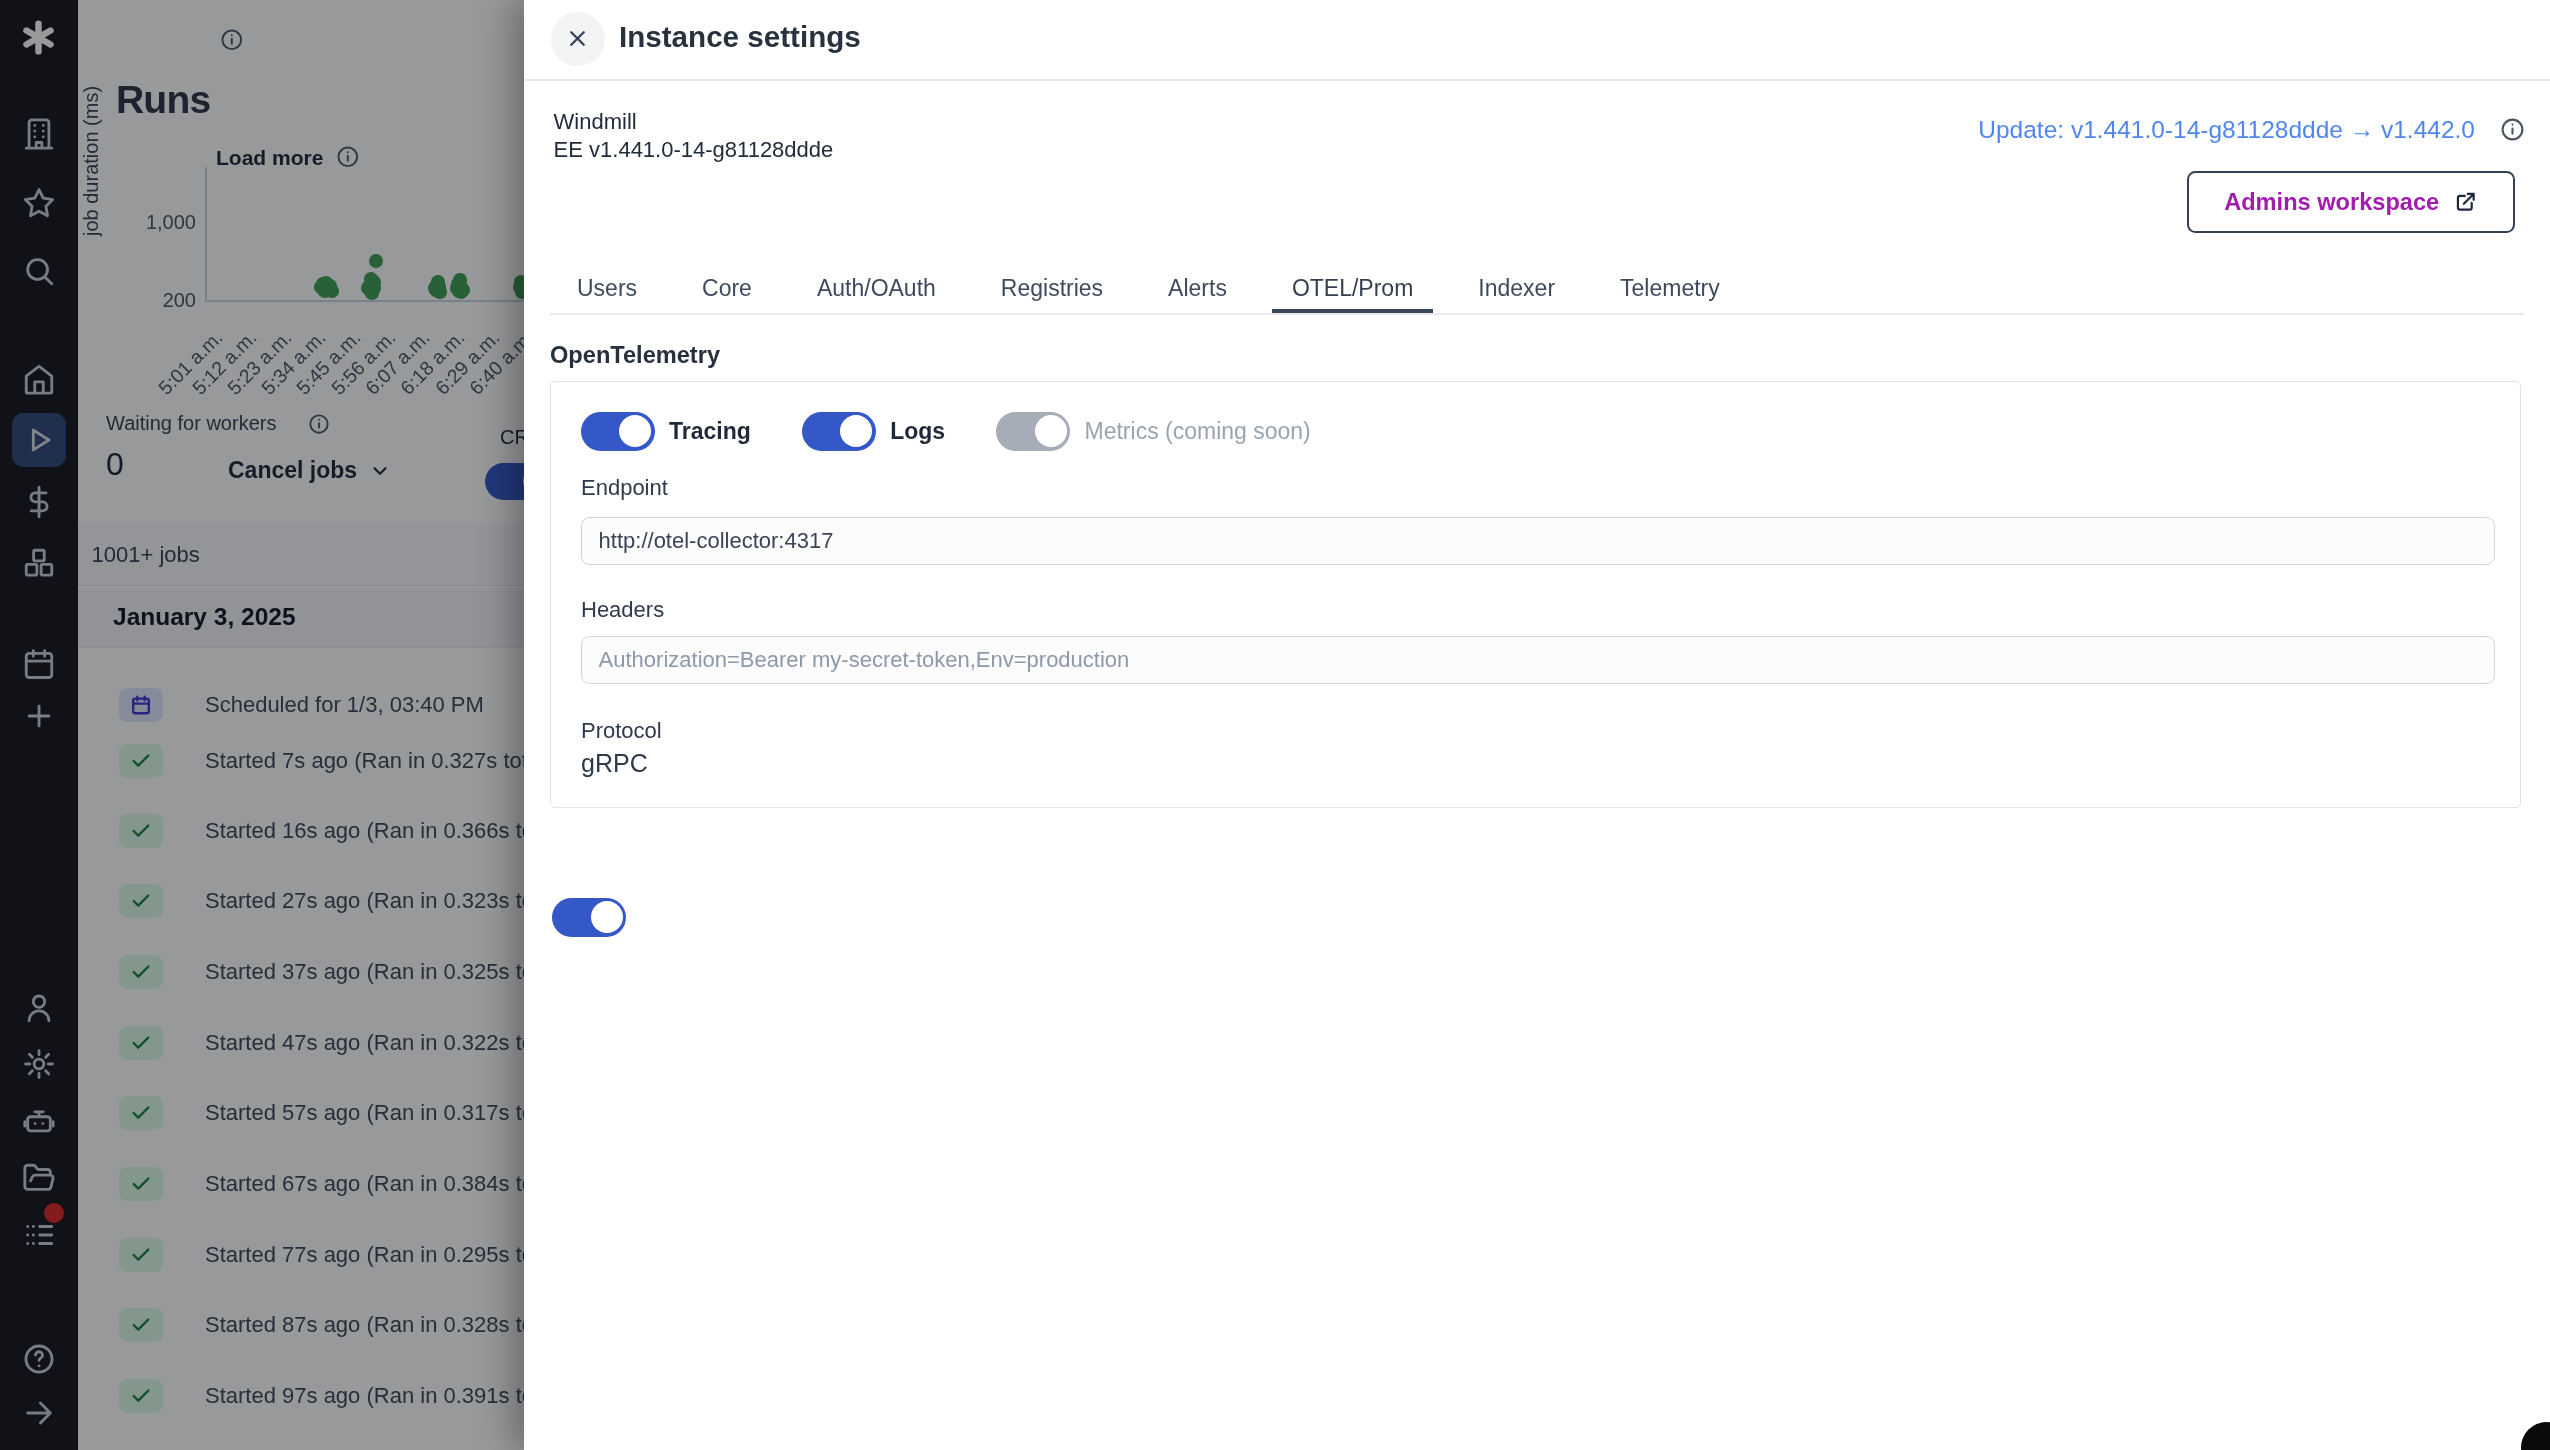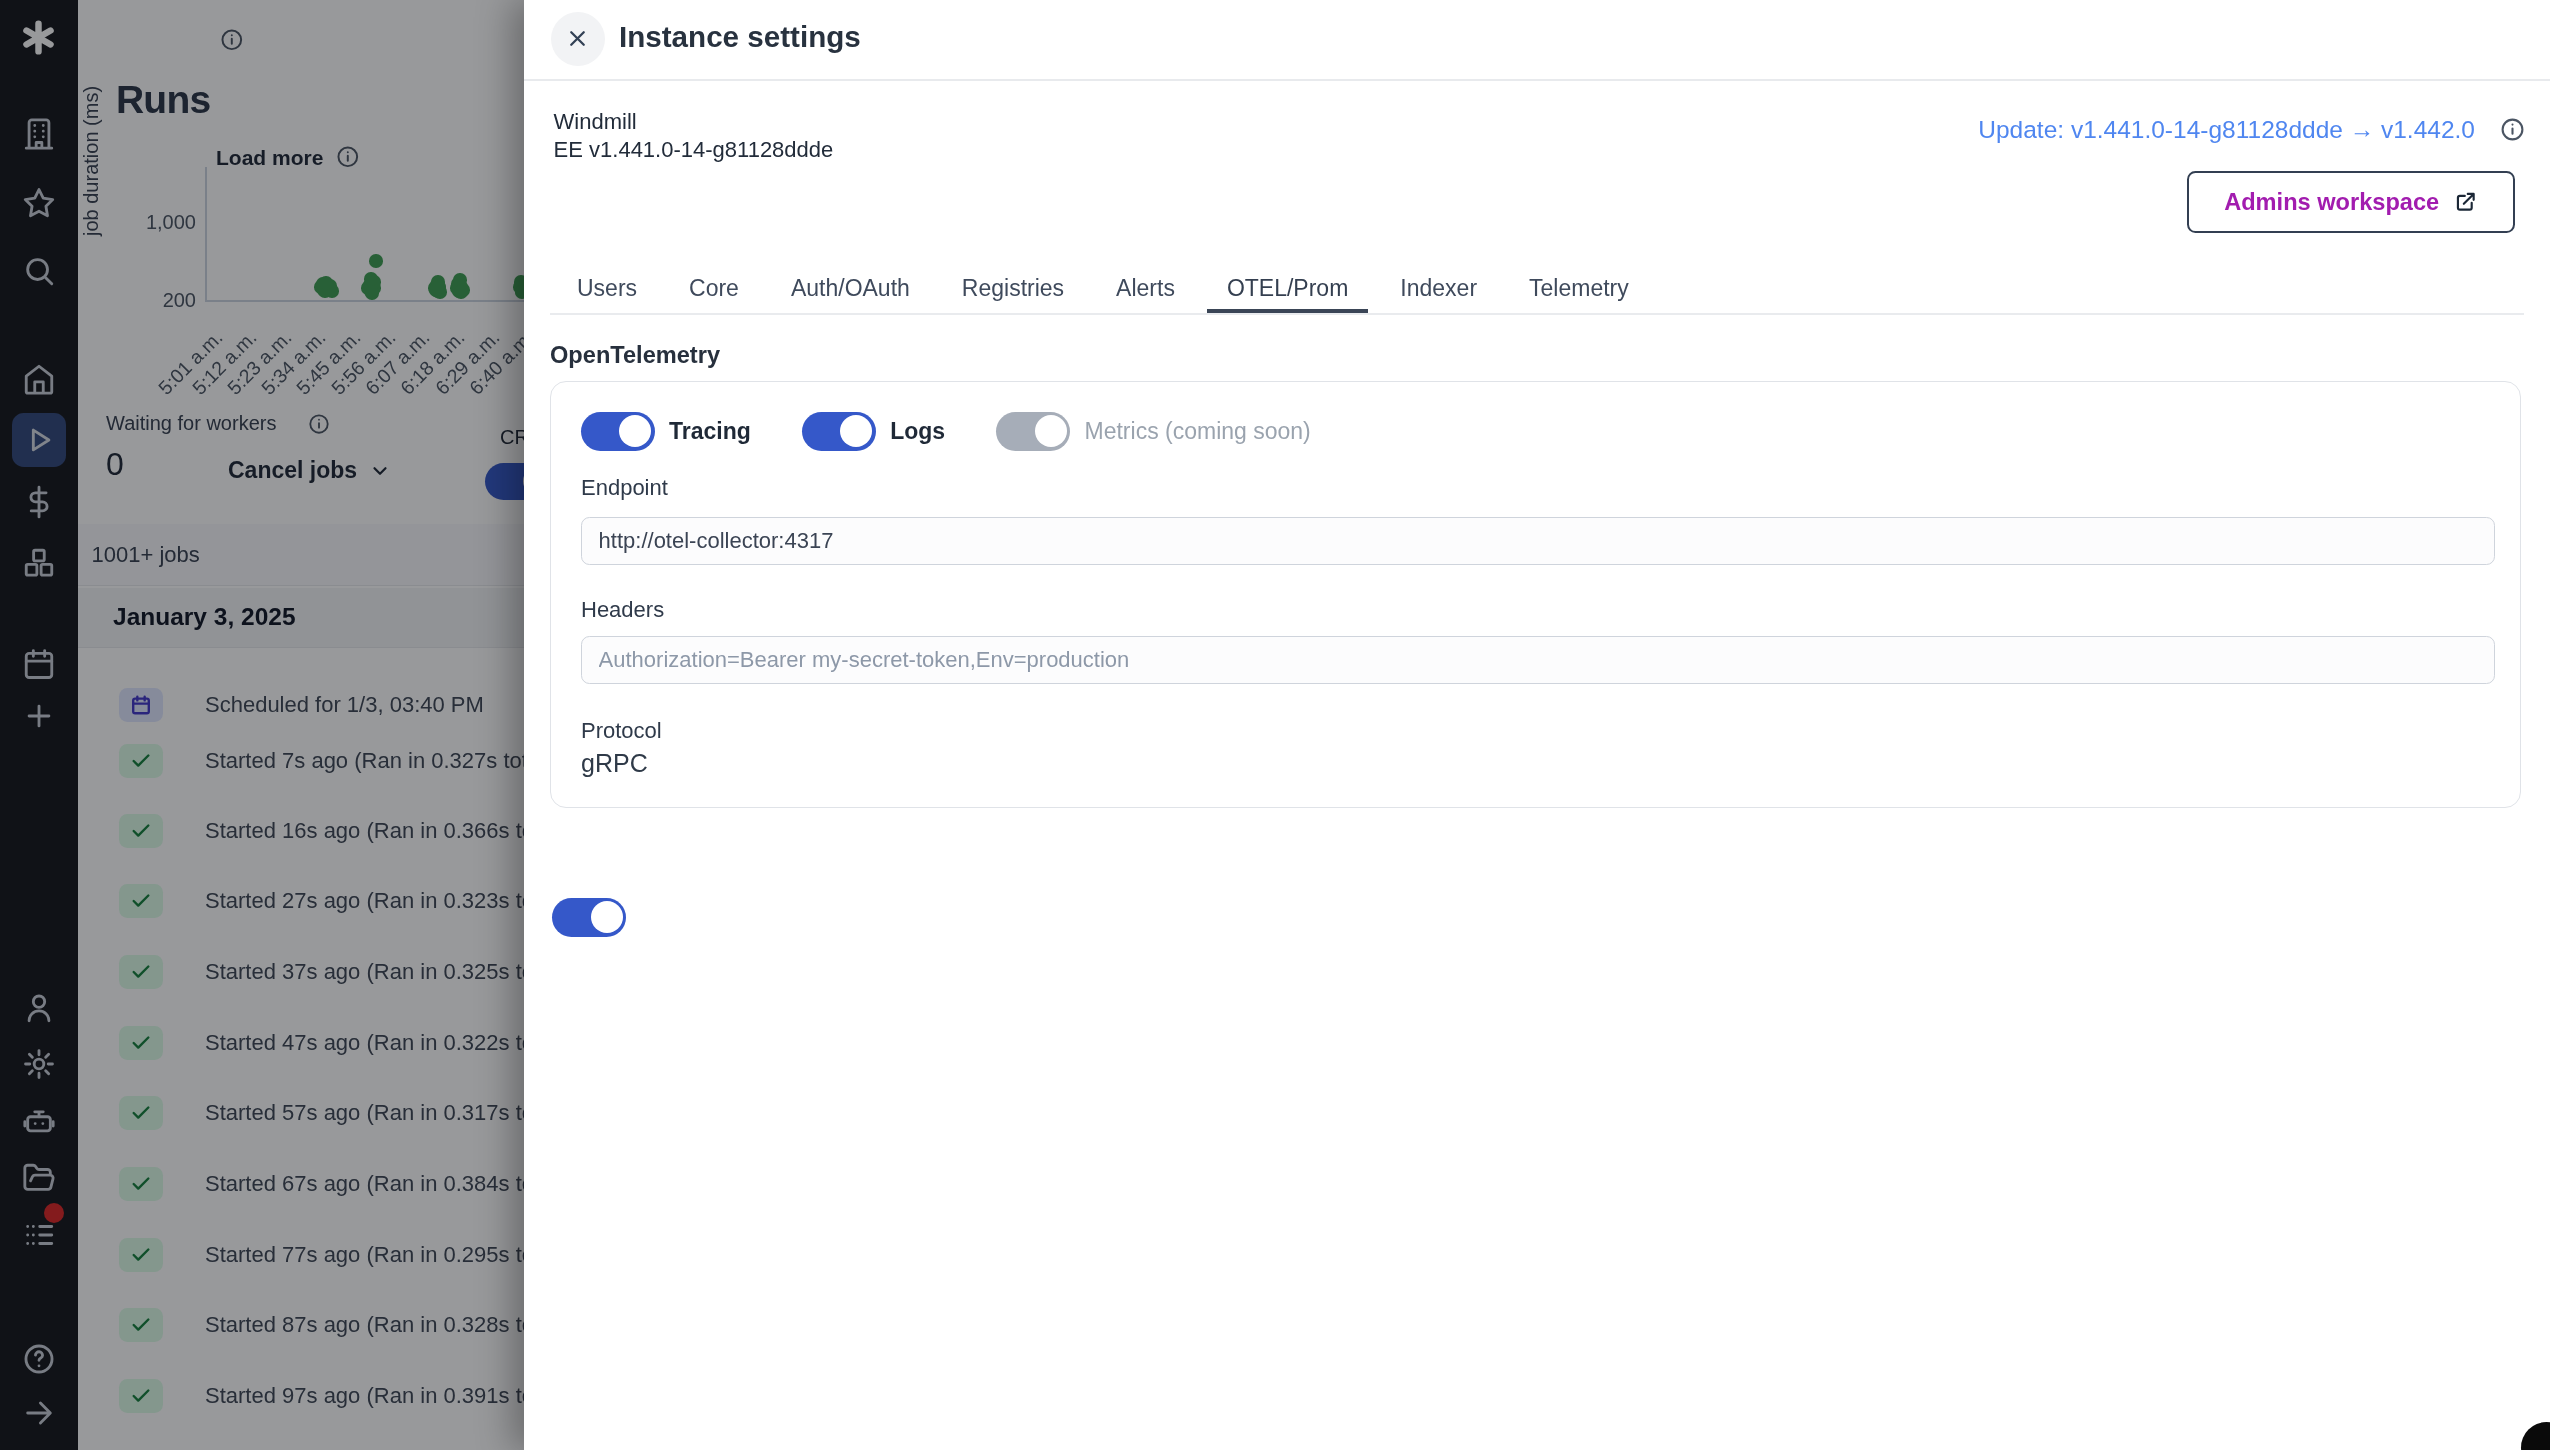"Users" .tabs { gap: 12px -> 25px }
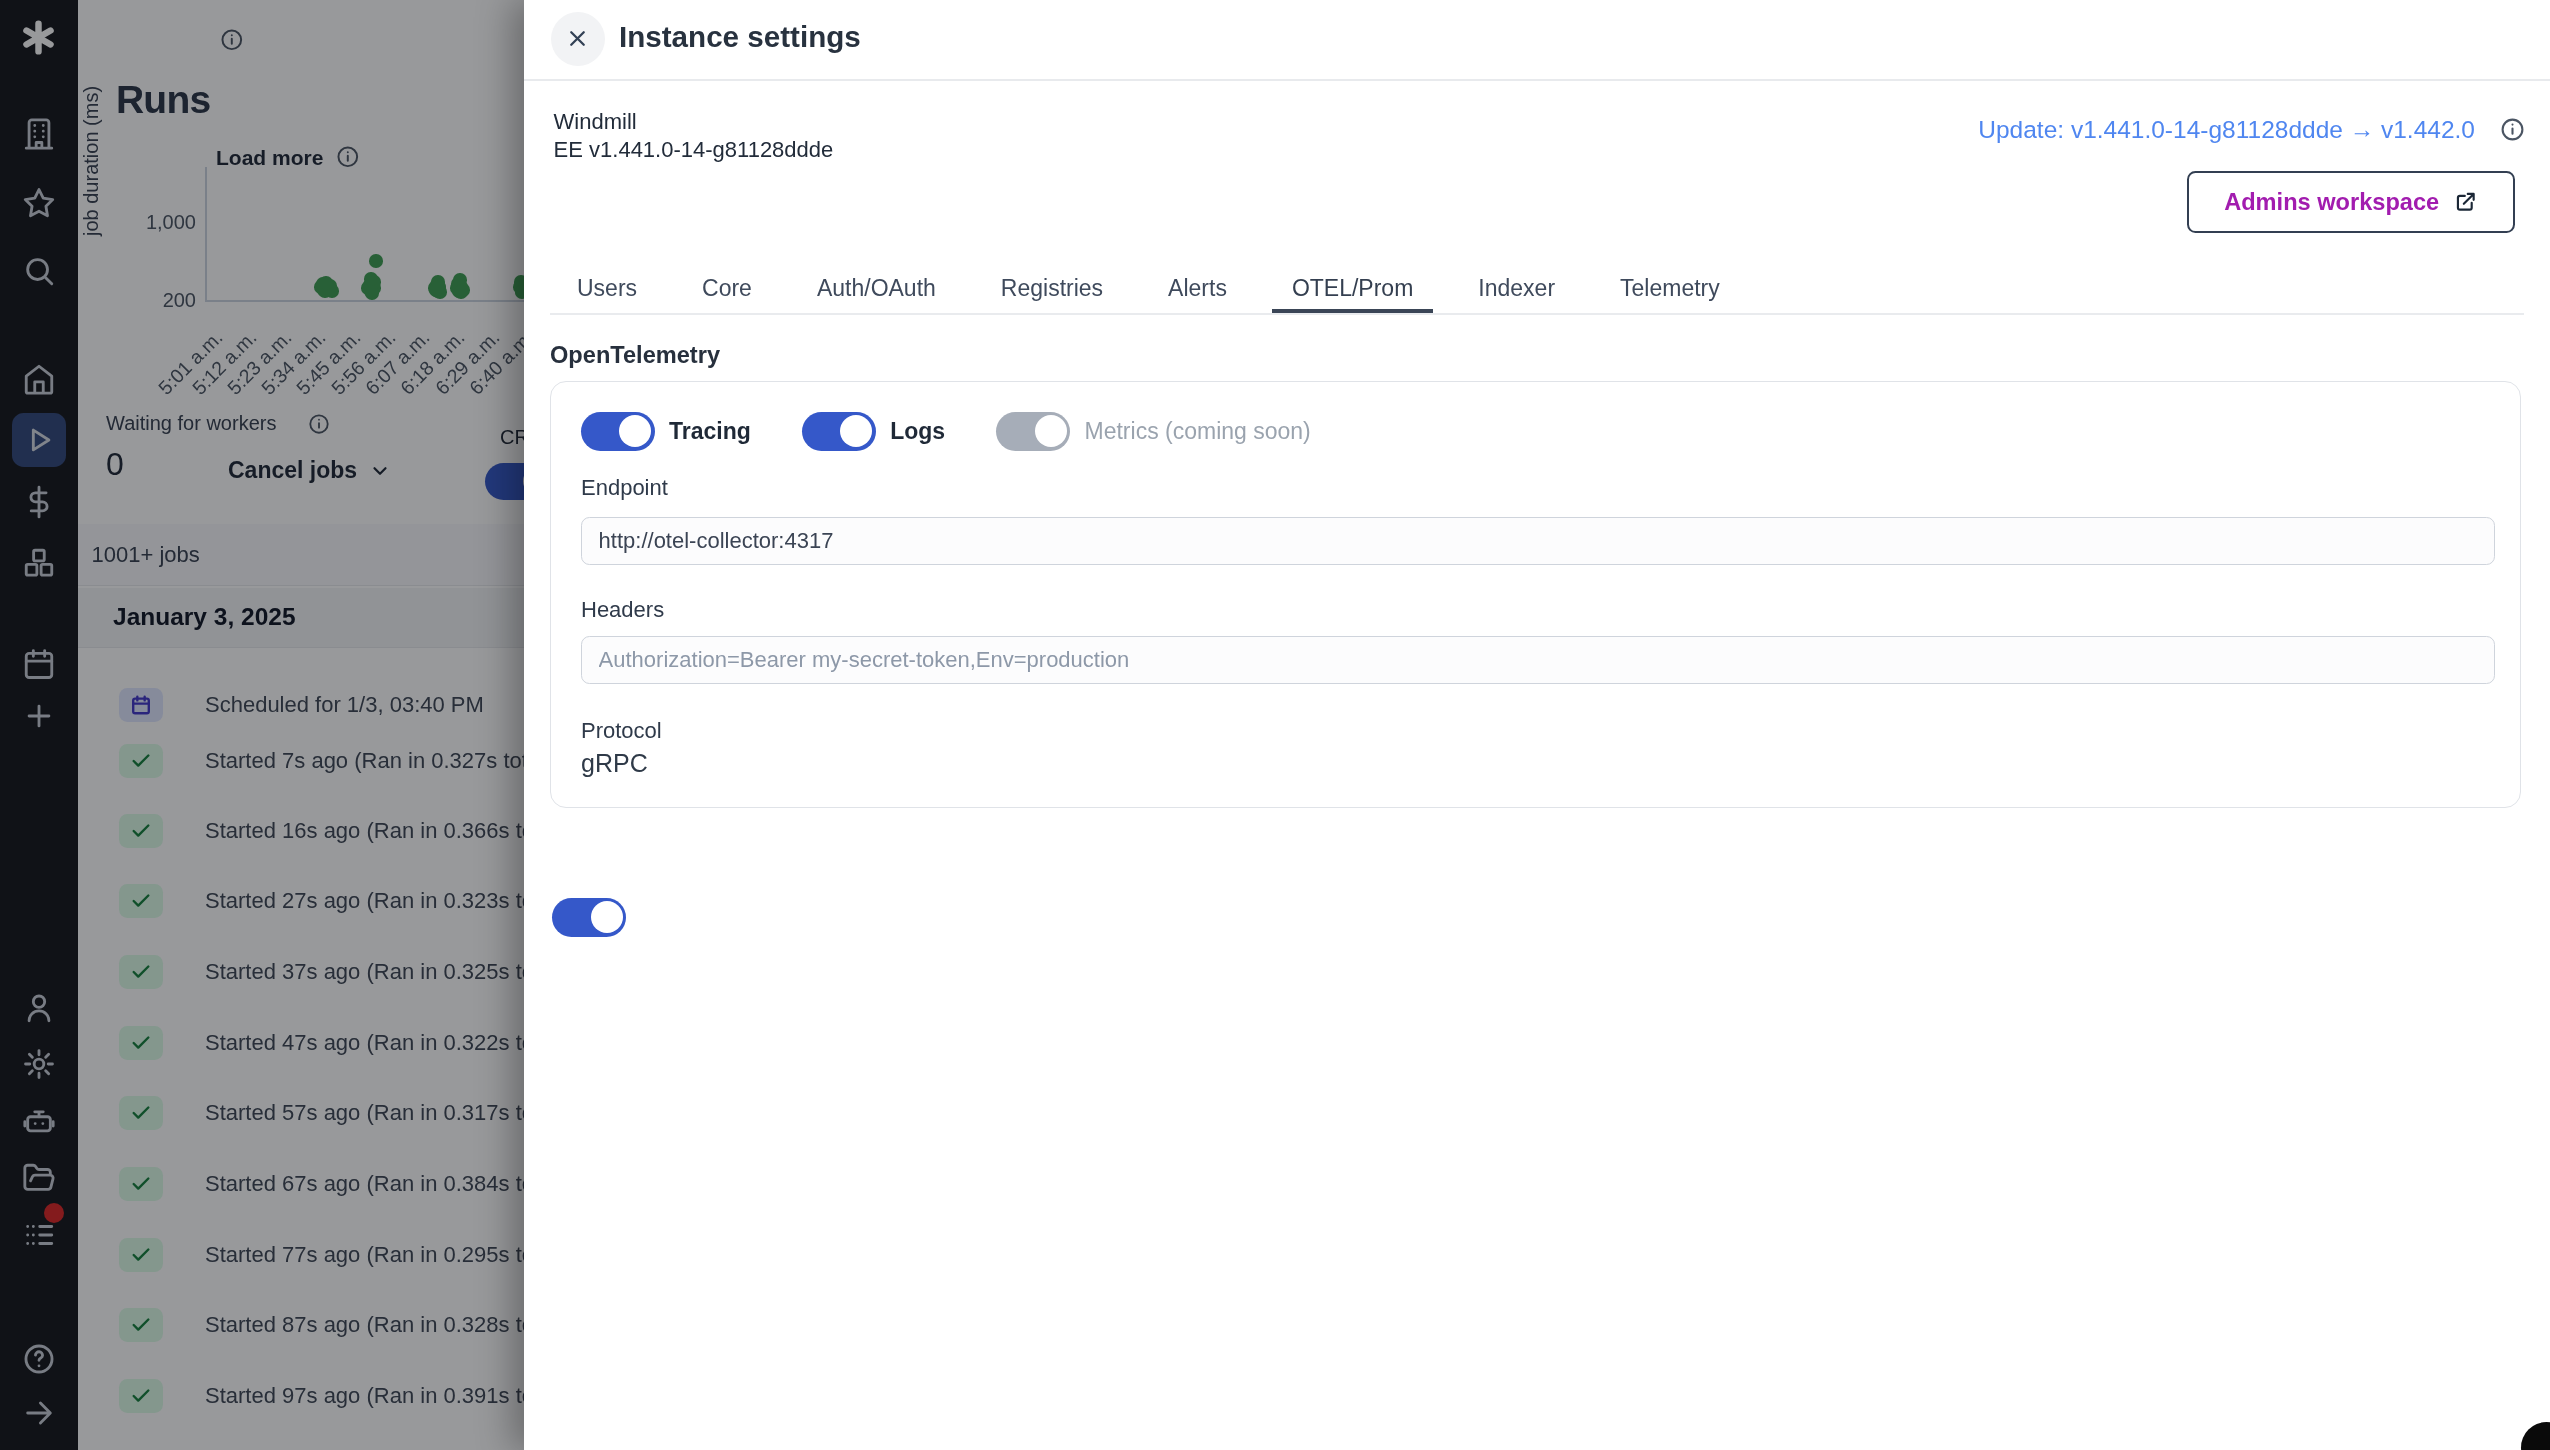"Tracing" .otel-box { border-radius: 16px -> 5px }
